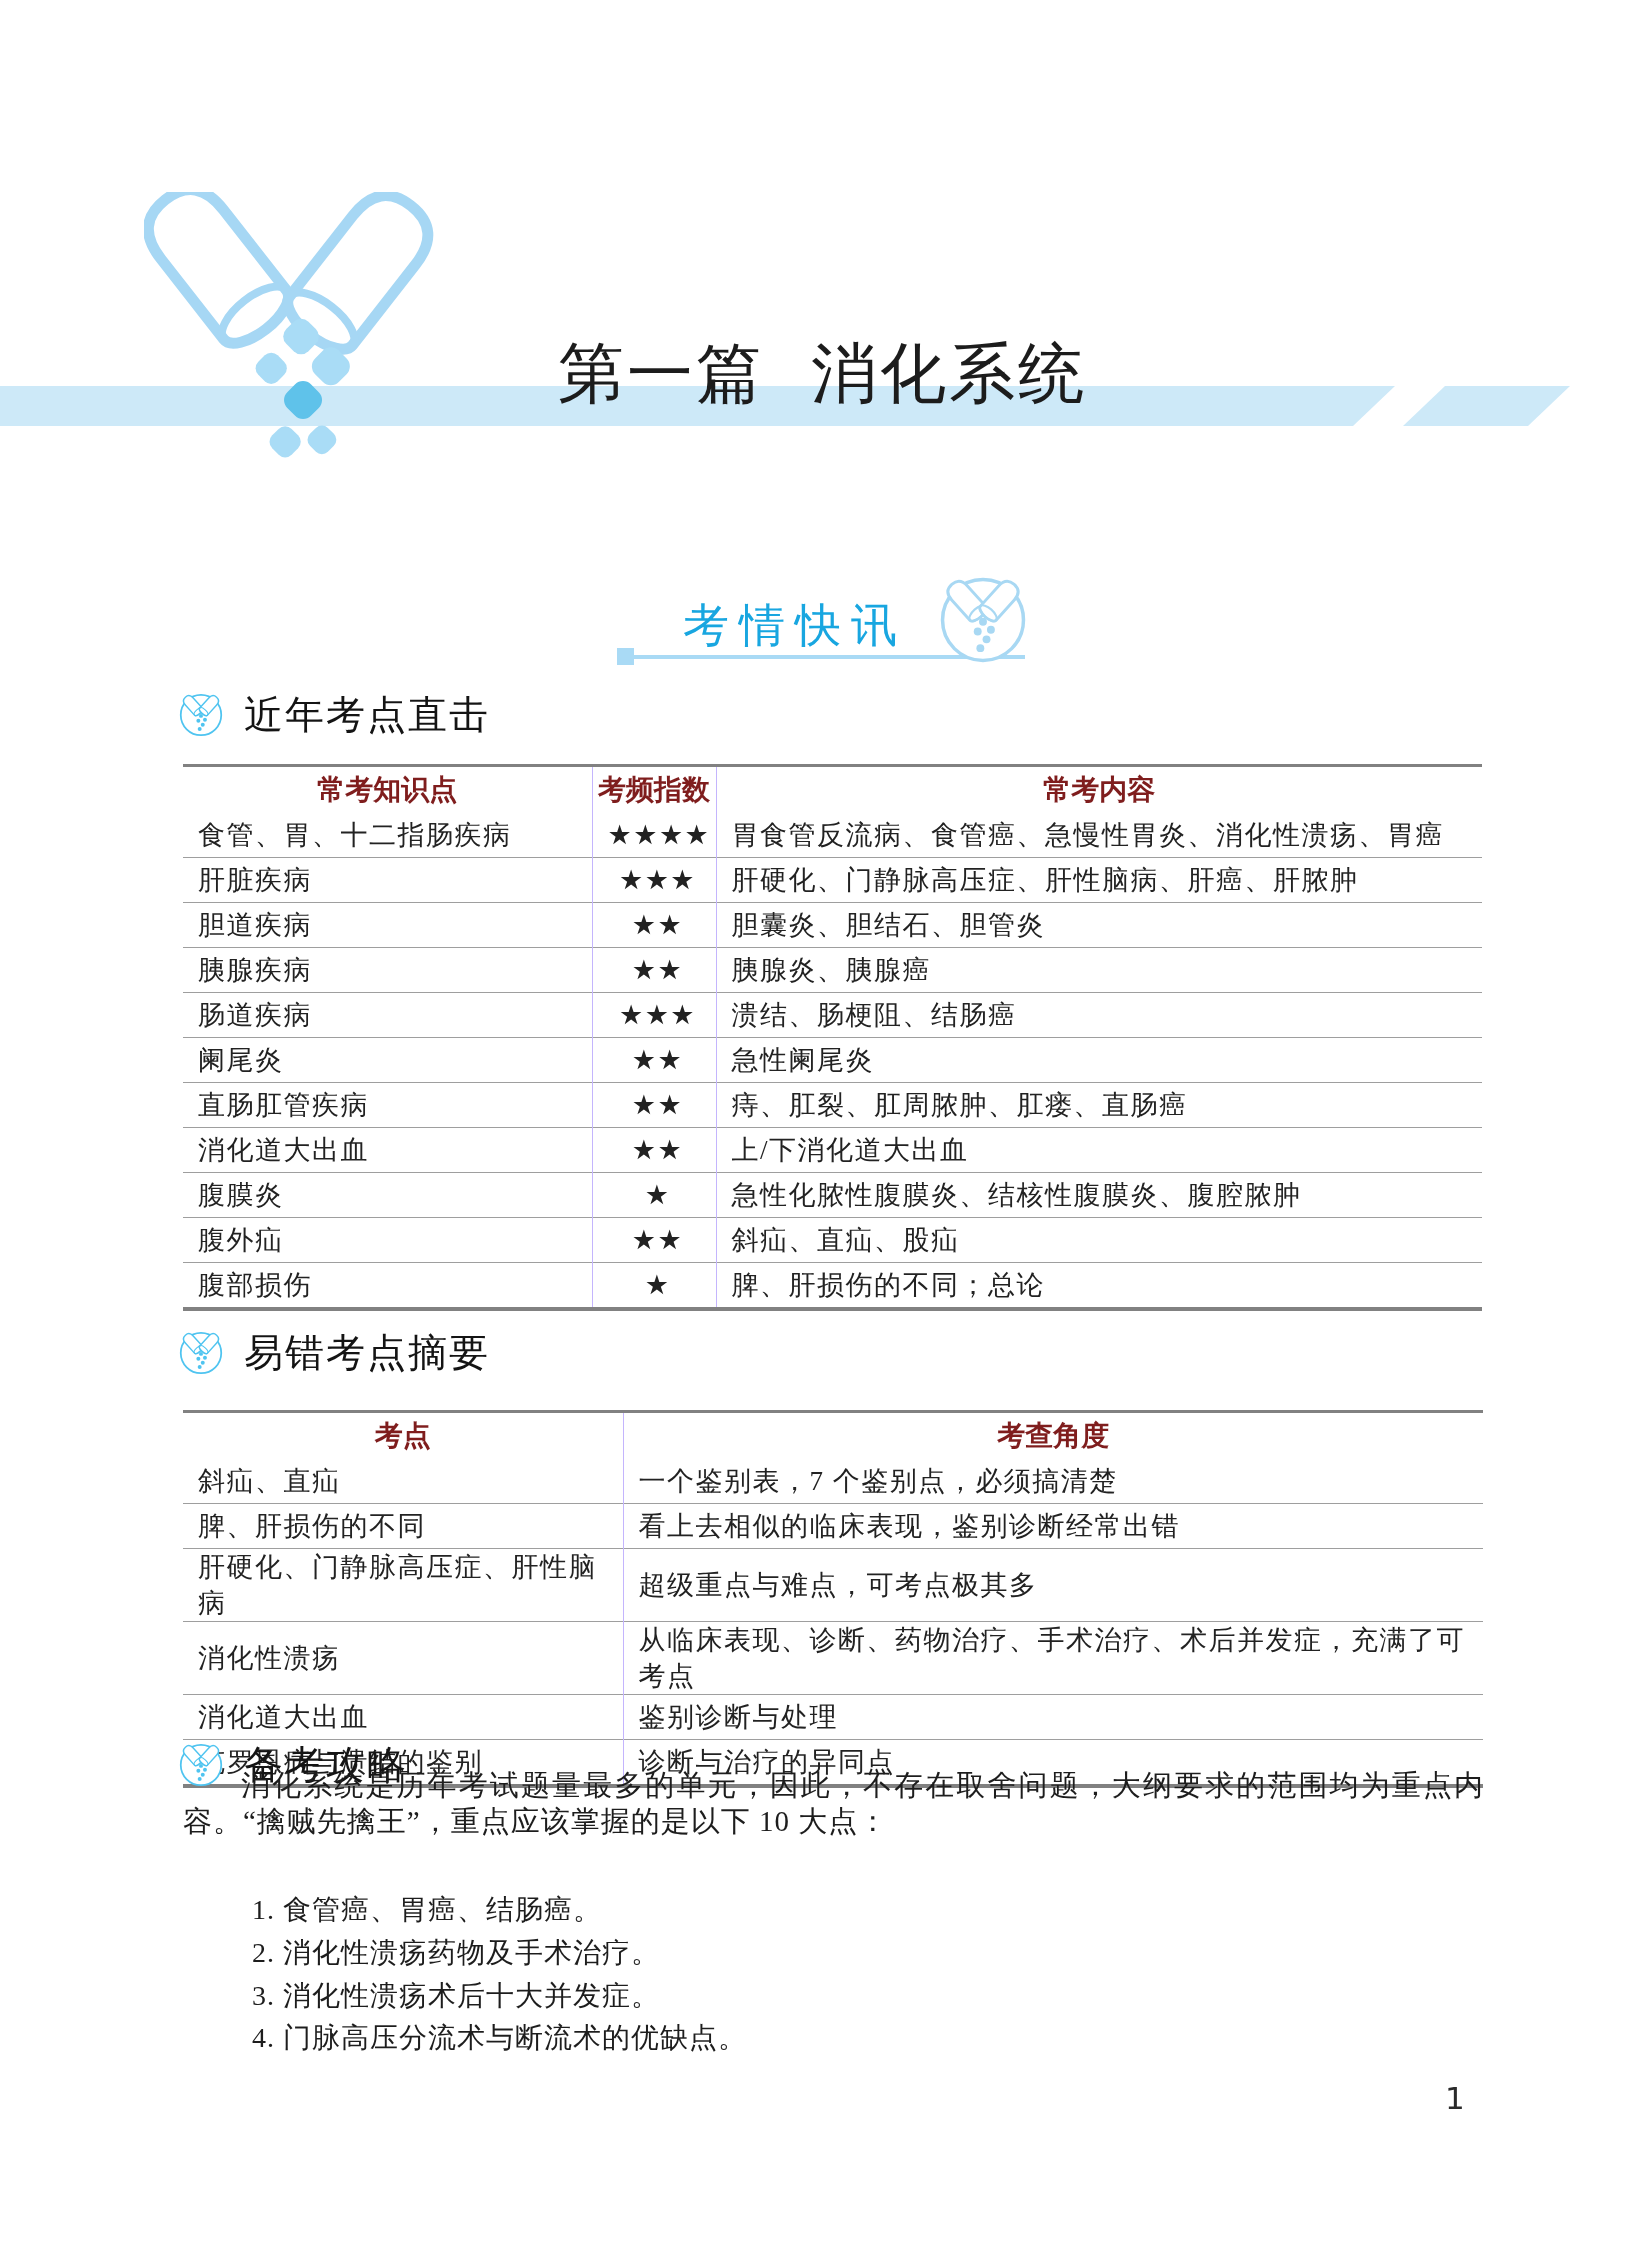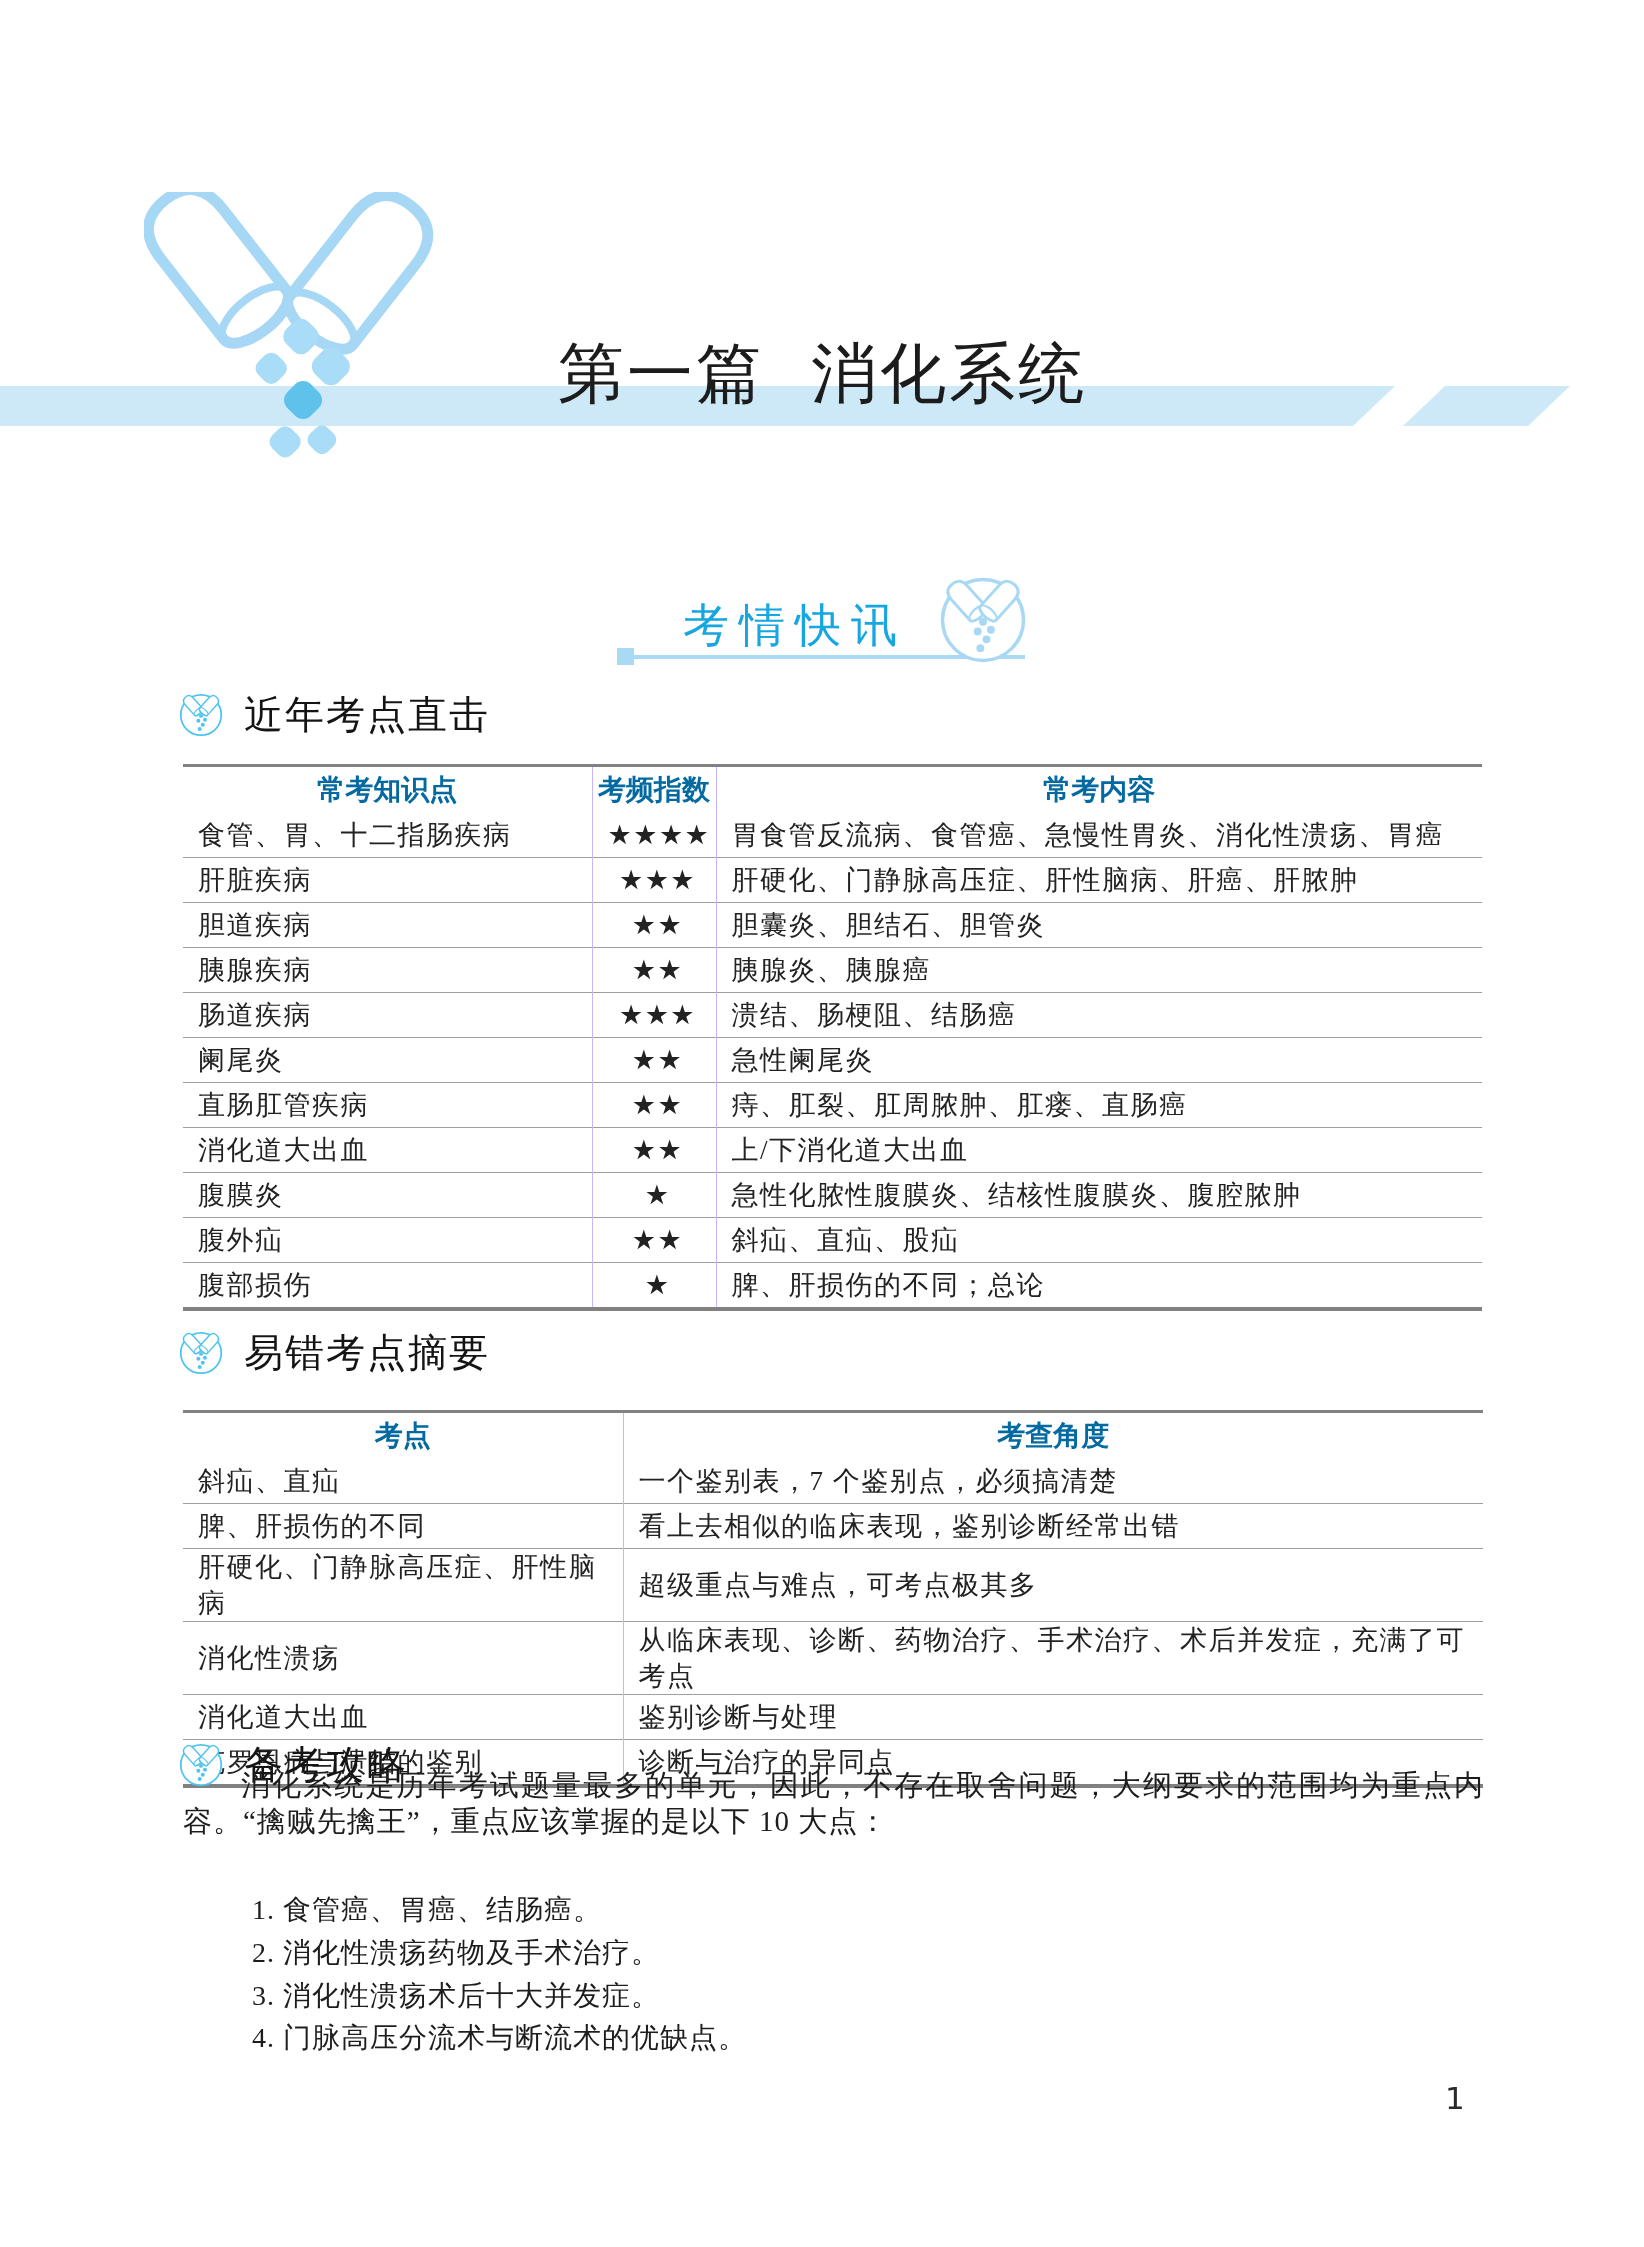"常考知识点" table.examtab th { color: #0369a1 -> #7f1d1d }
